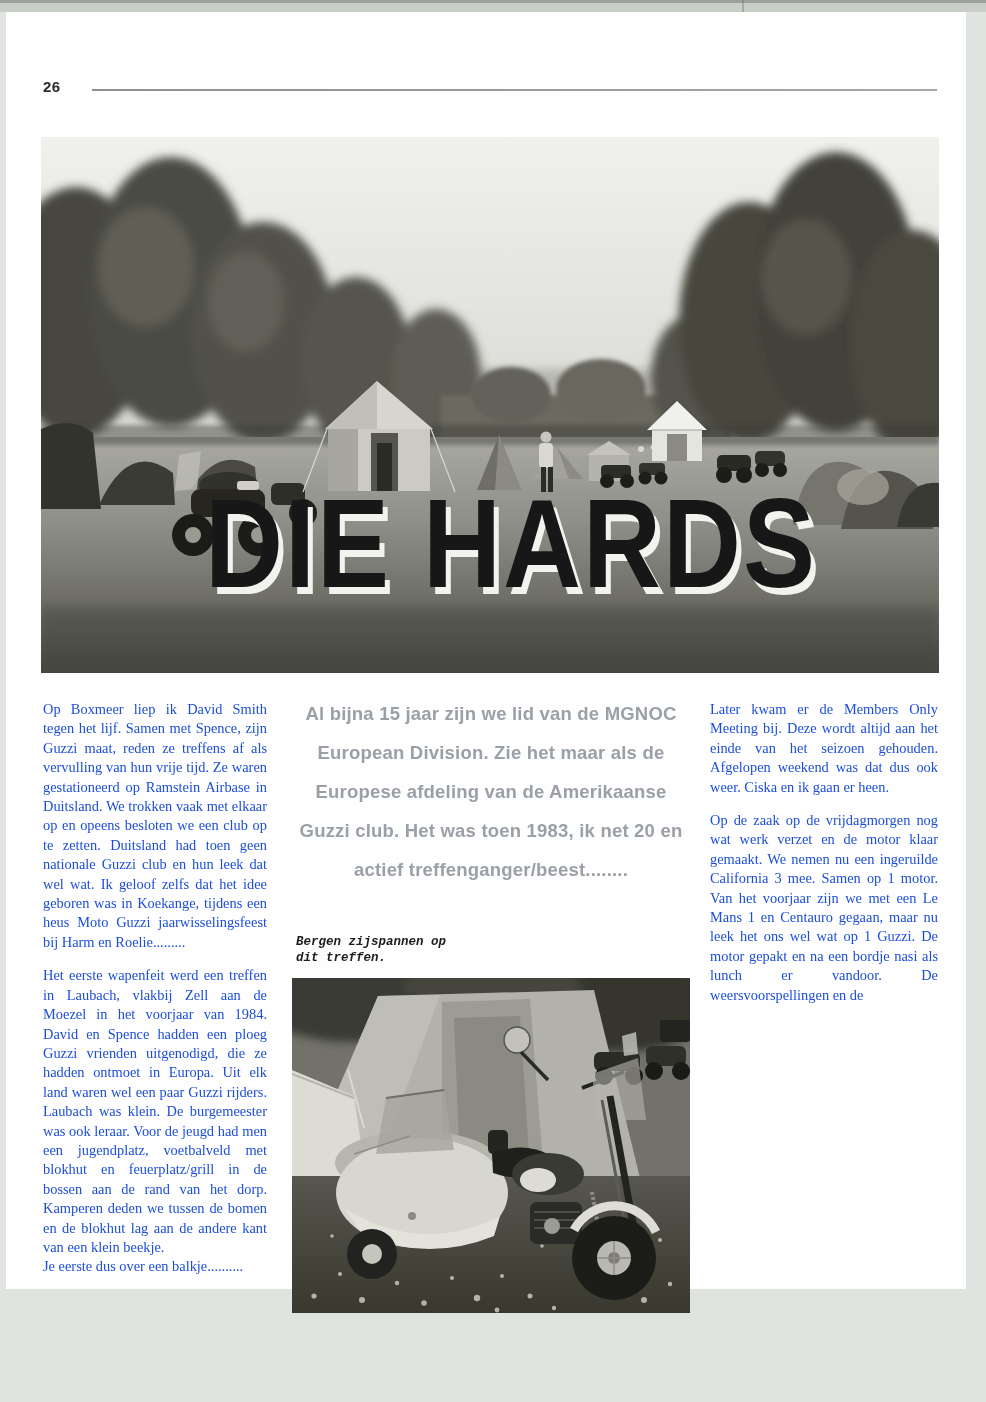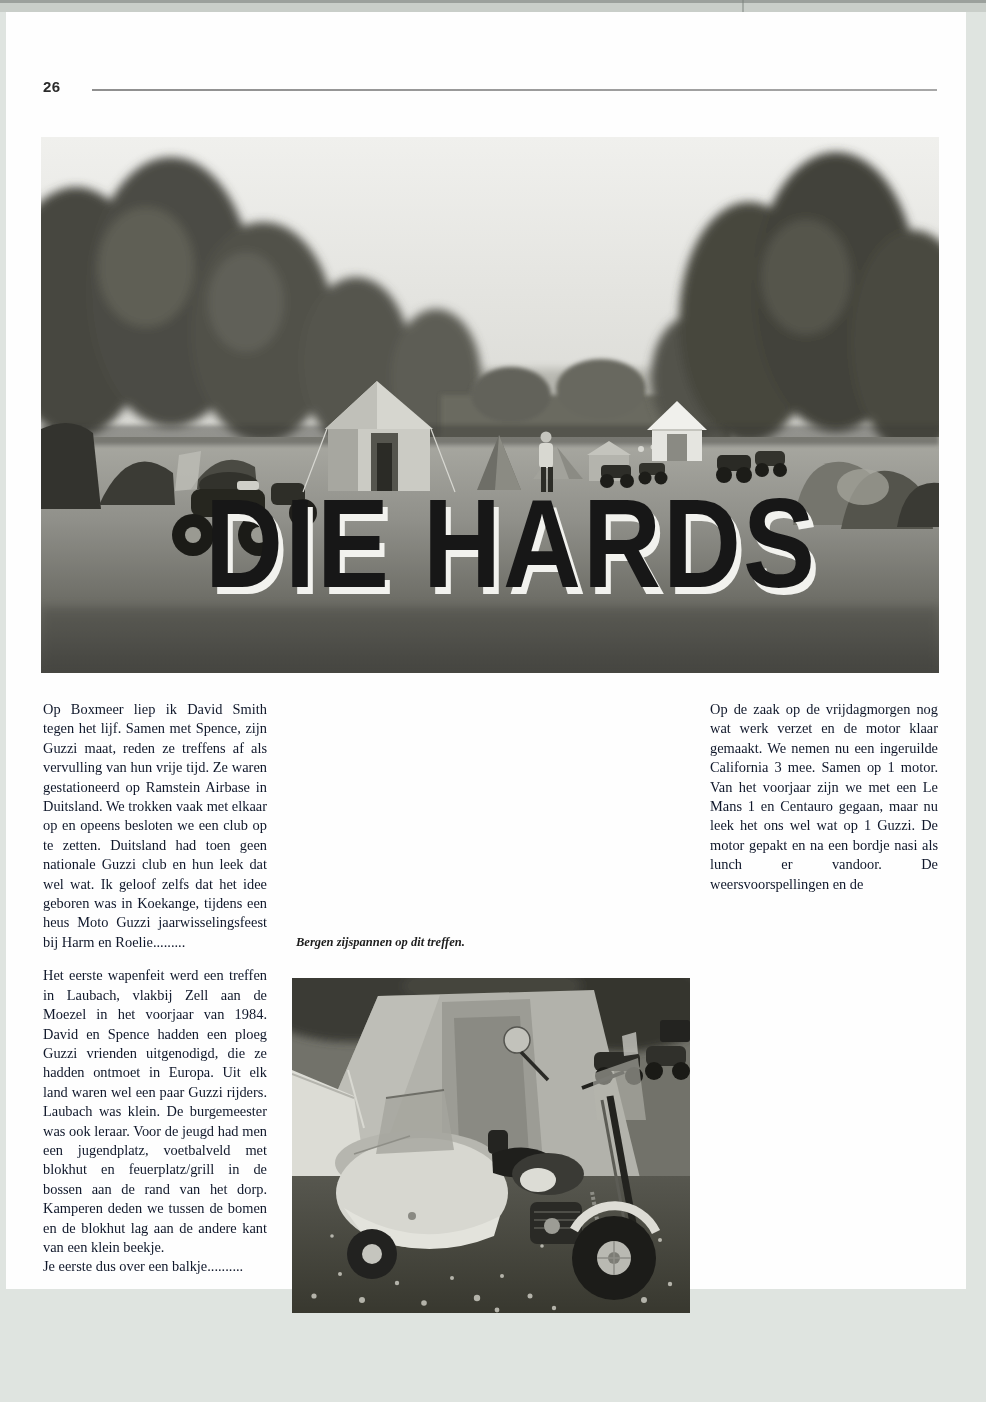"Op Boxmeer liep ik David" .col { color: #0f172a -> #1d4ed8 }
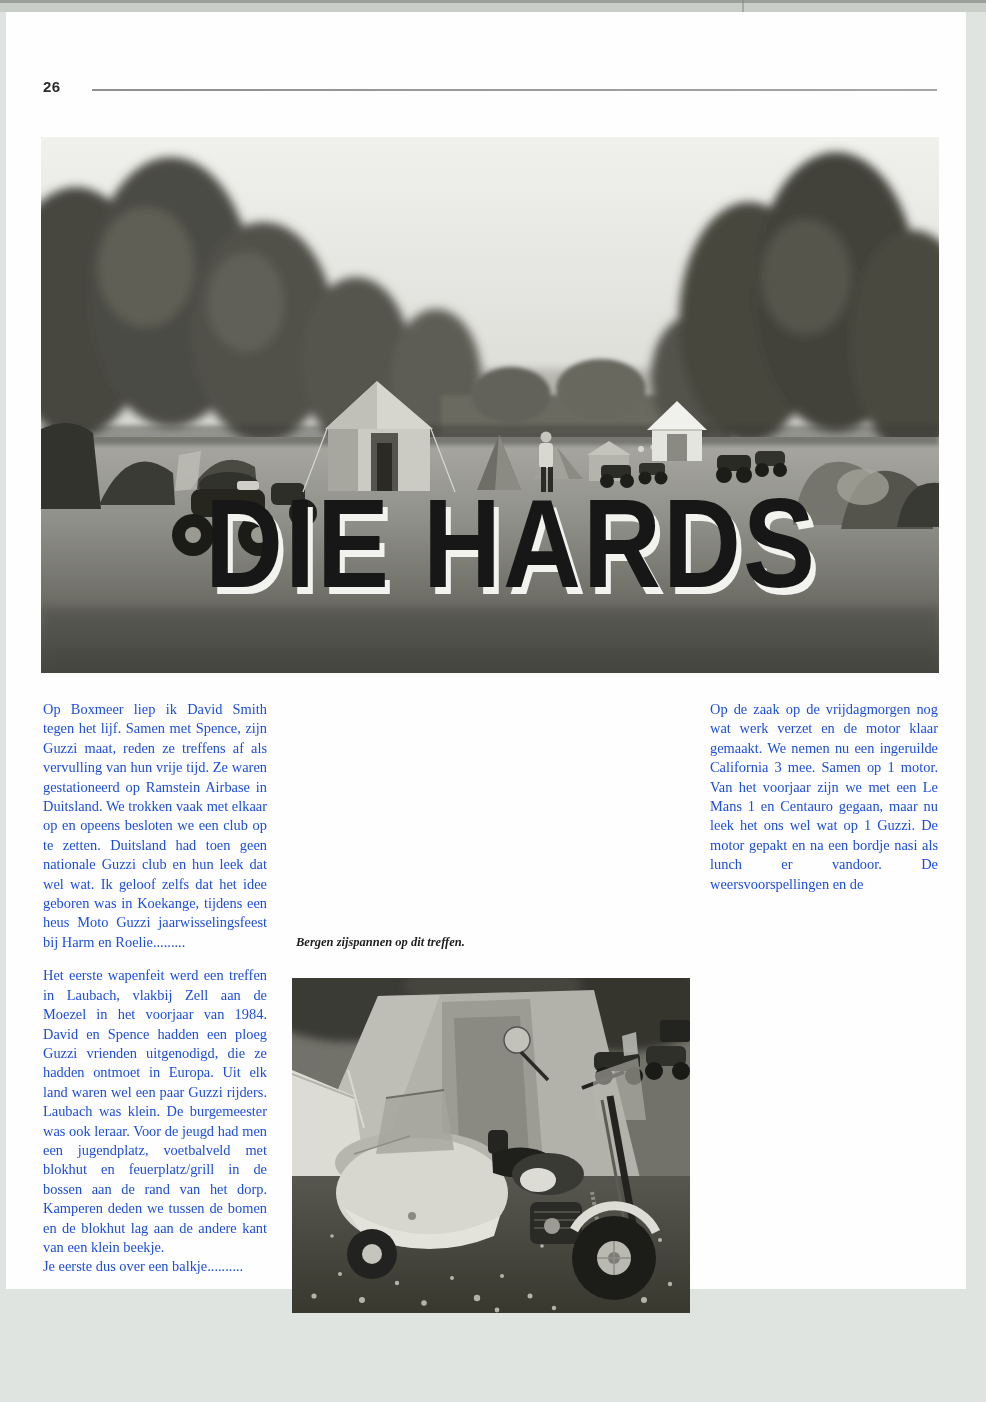"Al bijna 15 jaar zijn" div.intro { html: none -> <div>Al bijna 15 jaar zijn we lid van de MGNOC European Division. Zie het maar als de Europese afdeling van de Amerikaanse Guzzi club. Het was toen 1983, ik net 20 en actief treffenganger/beest........</div> }
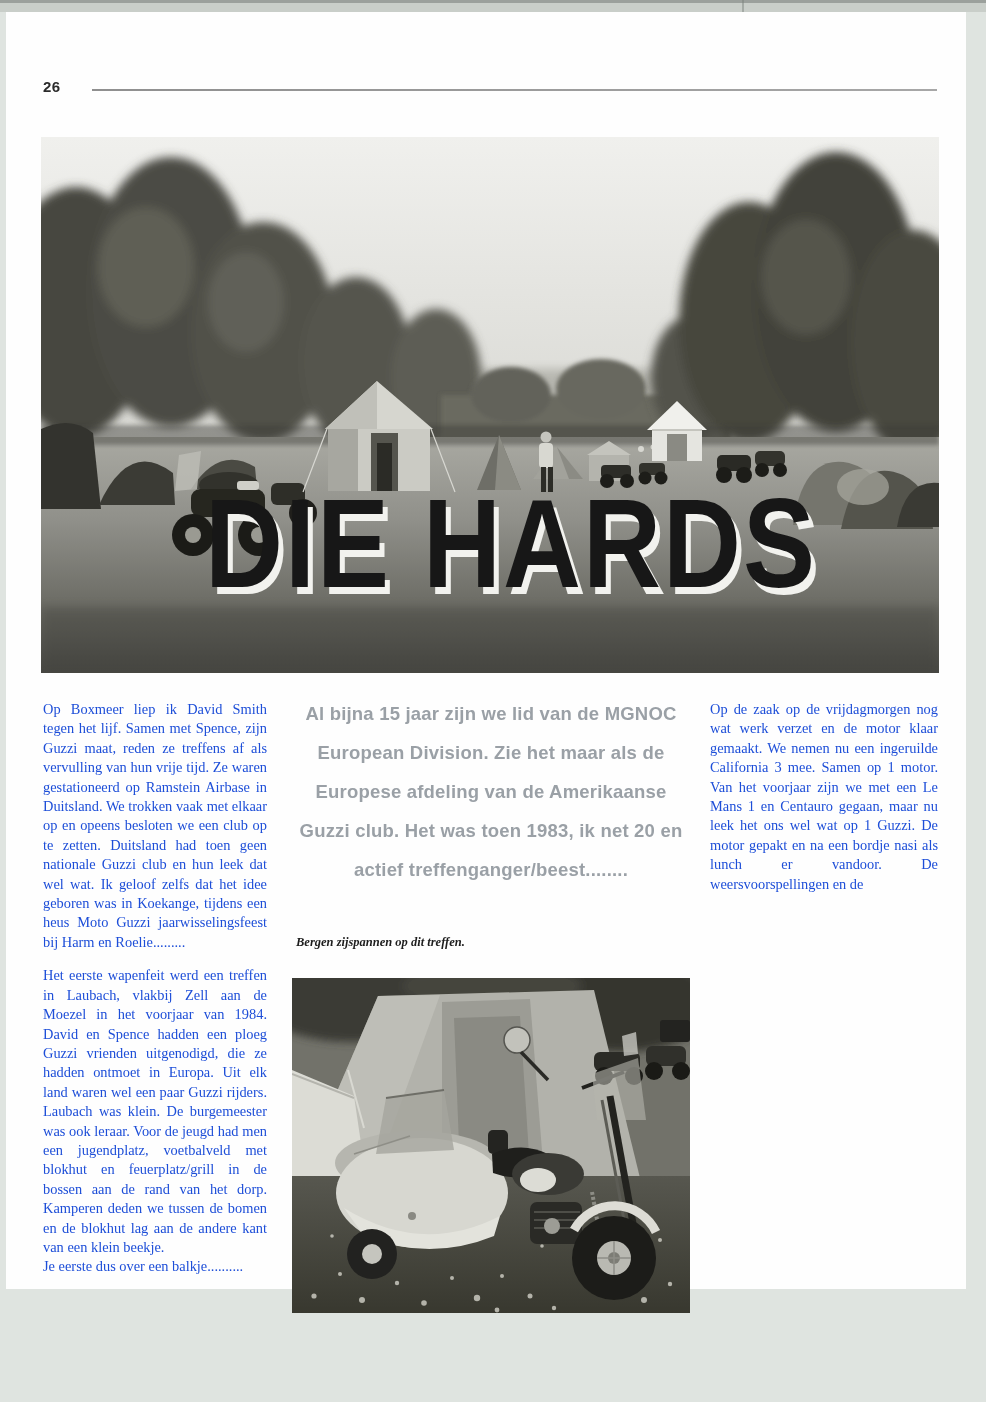"Later kwam er de Members" p { html: none -> <p>Later kwam er de Members Only Meeting bij. Deze wordt altijd aan het einde van het seizoen gehouden. Afgelopen weekend was dat dus ook weer. Ciska en ik gaan er heen.</p> }
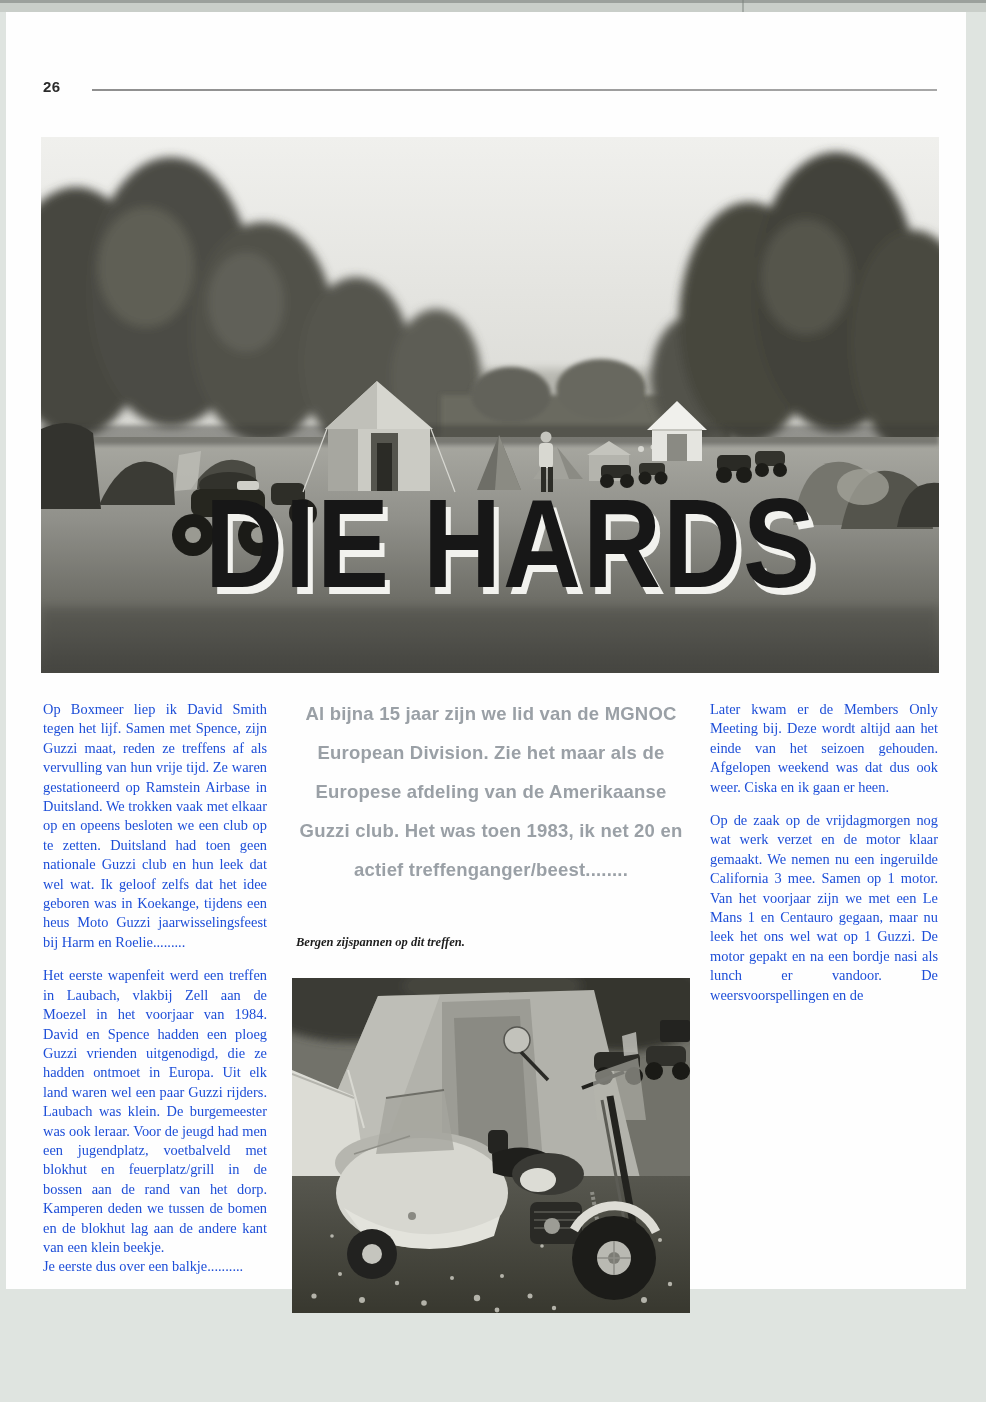"Bergen zijspannen op dit treffen." .caption { font-family: Liberation Serif, serif -> Liberation Mono, monospace }
